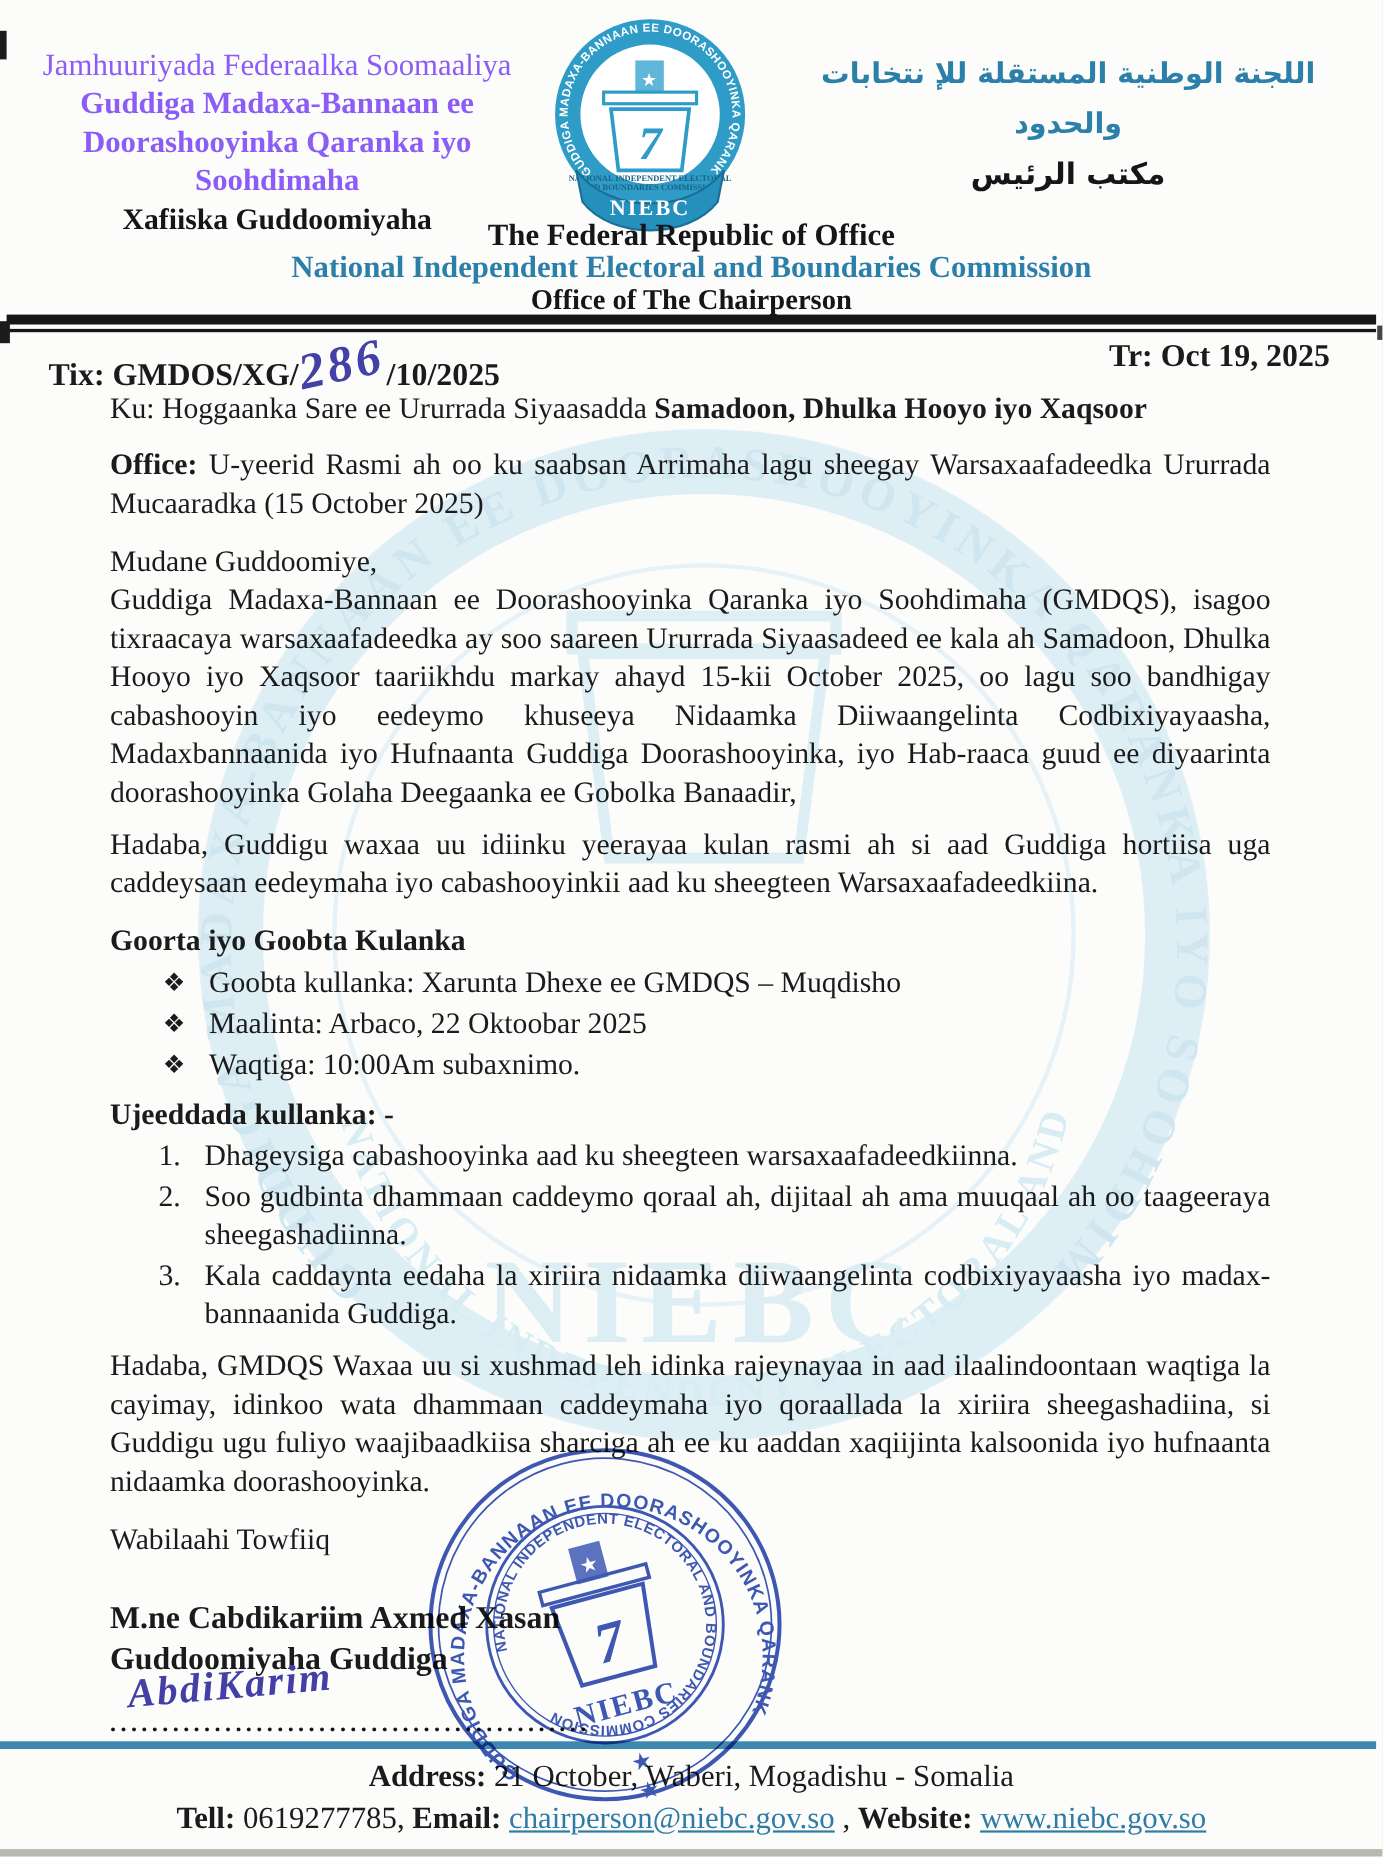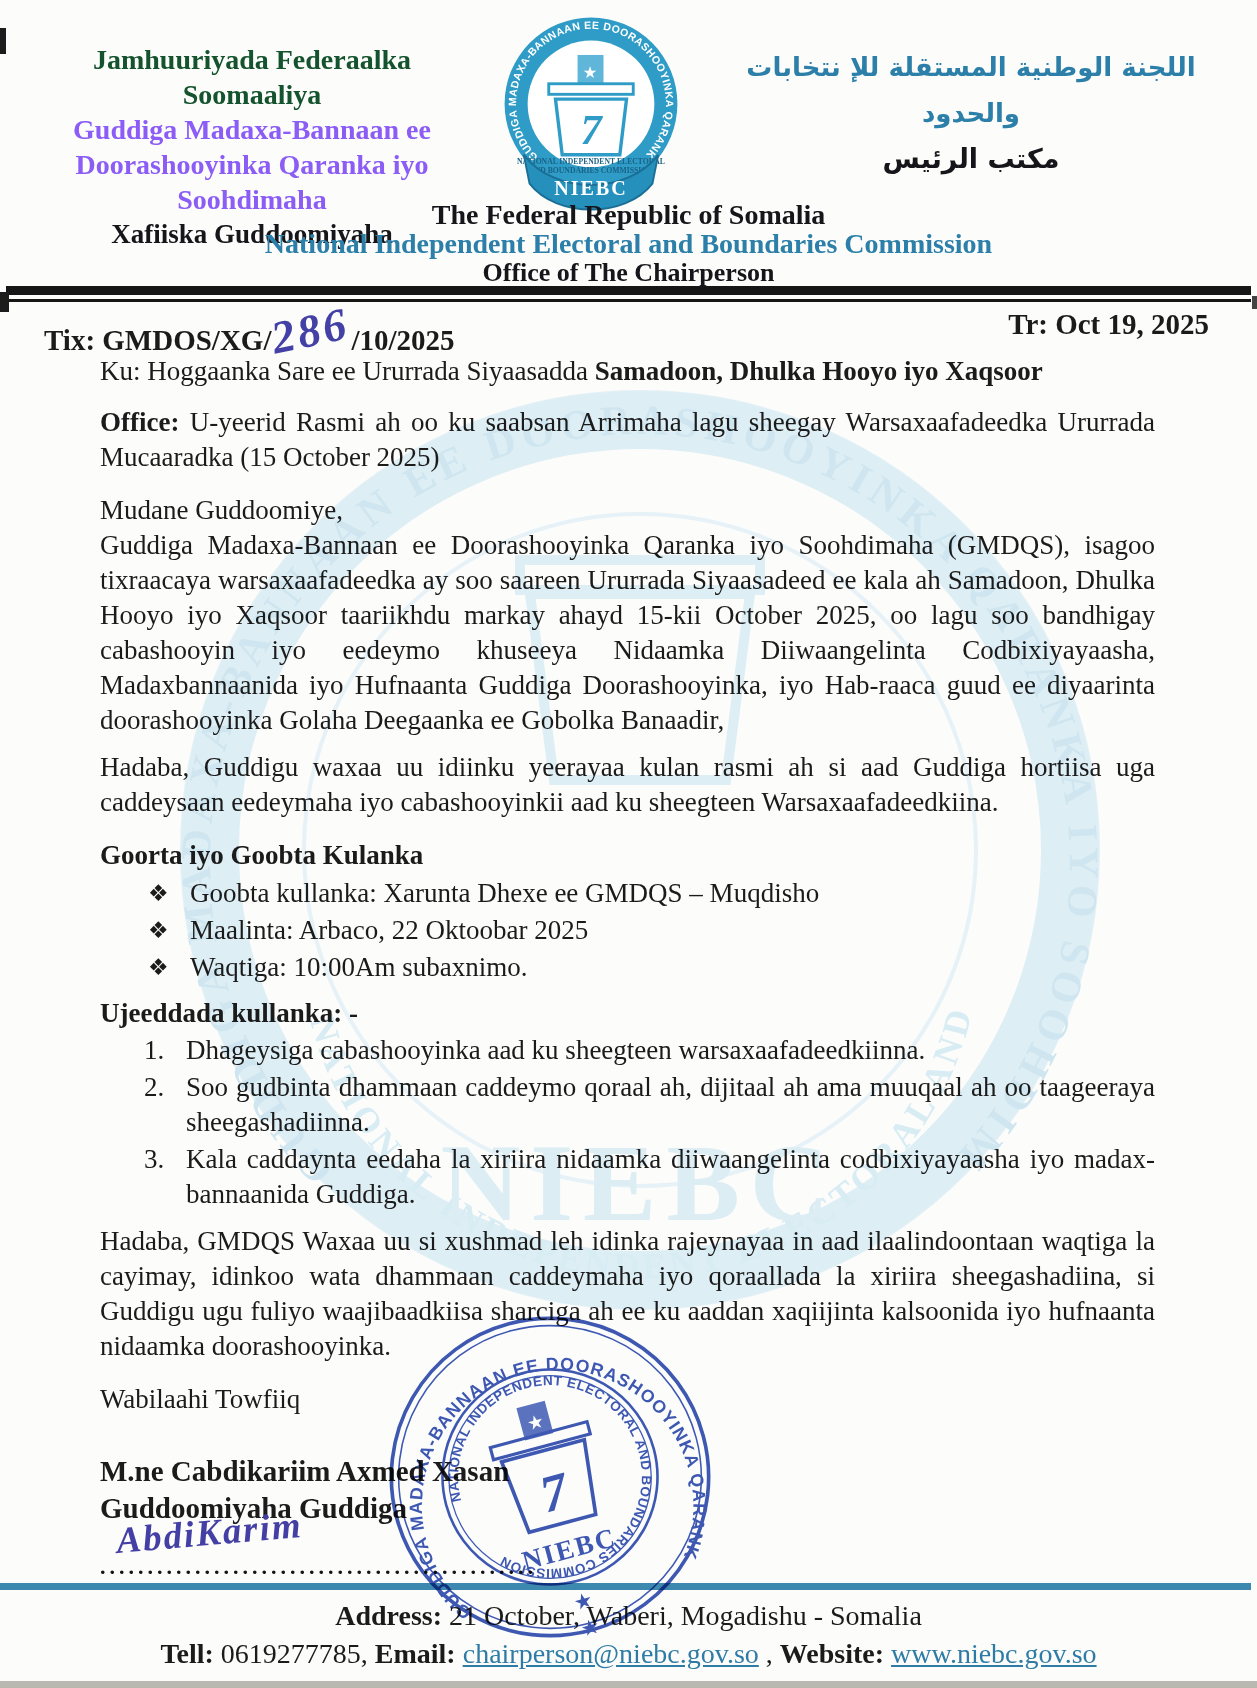"Jamhuuriyada Federaalka Soomaaliya" .hdr-left .l1 { color: #14532d -> #8b5cf6; font-weight: bold -> normal }
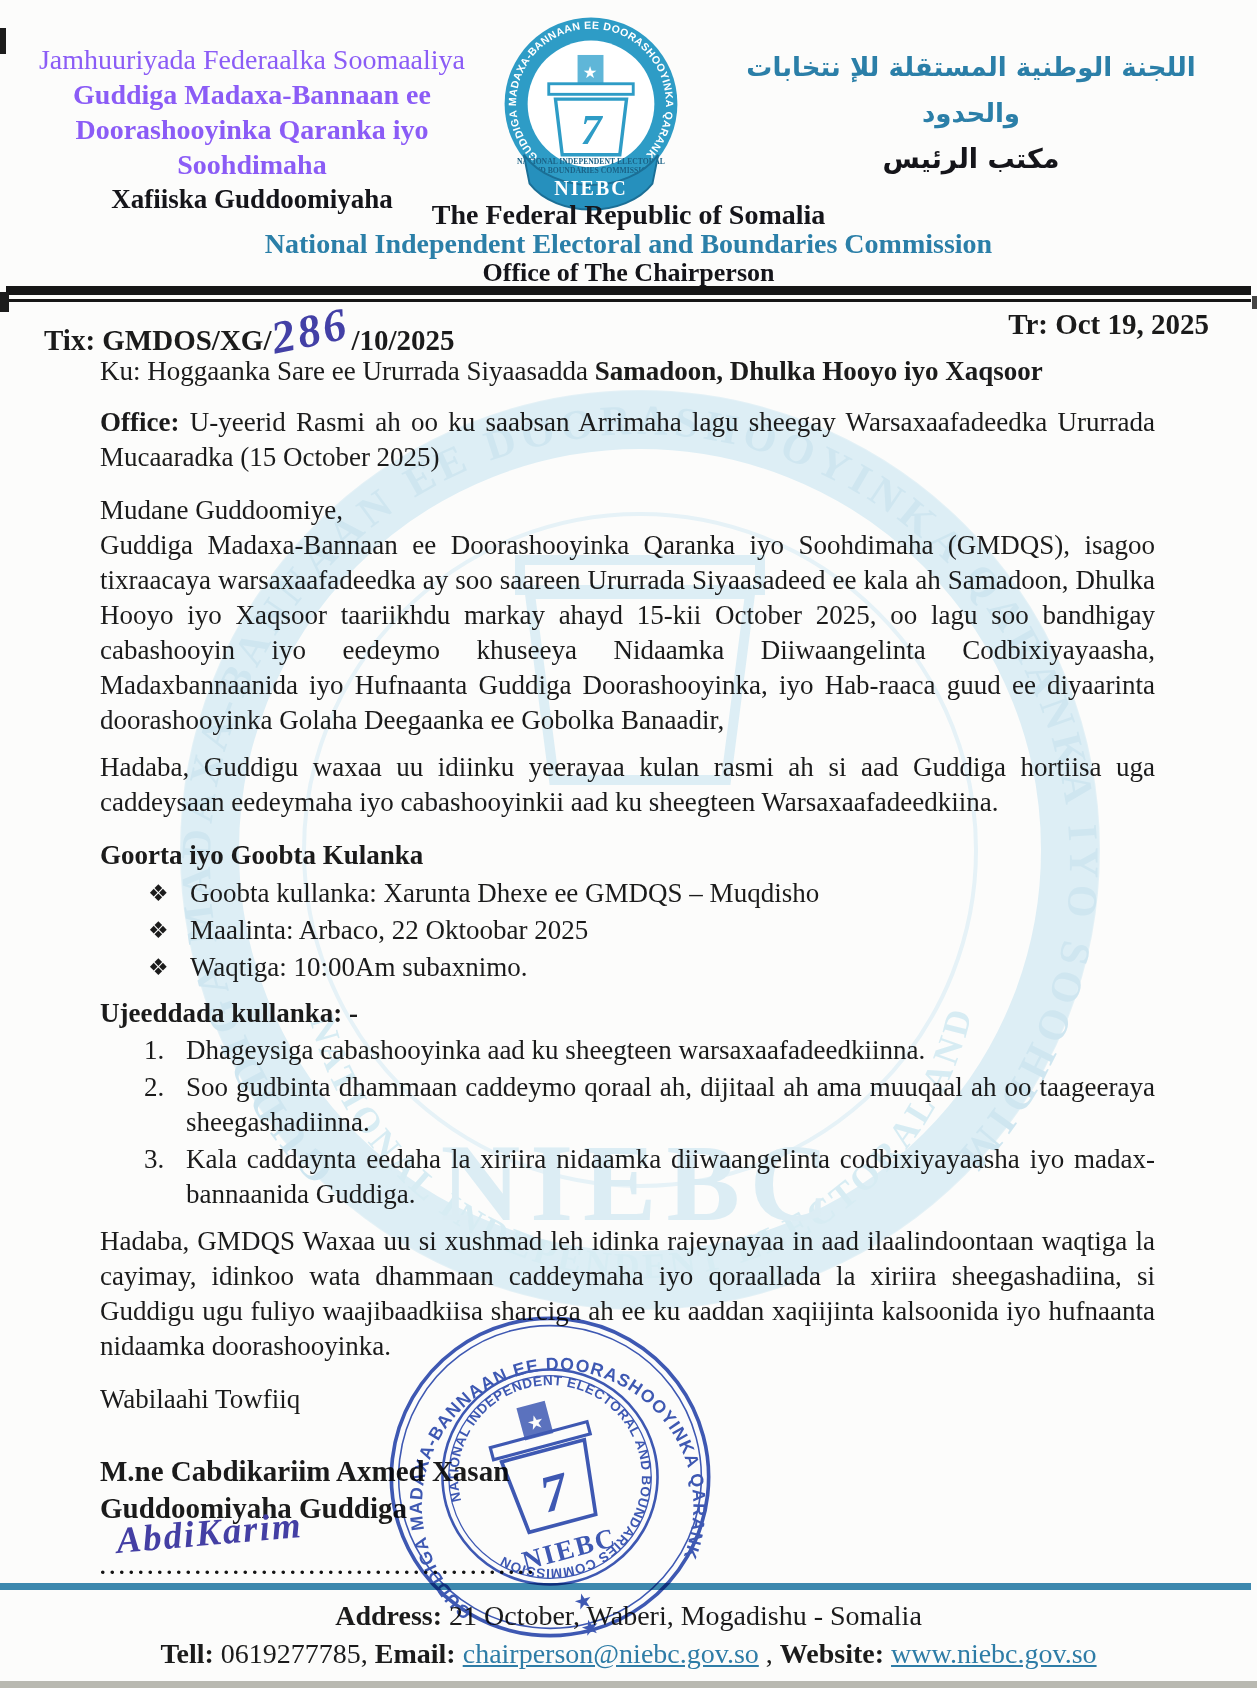"The Federal Republic of Somalia" div.e1 { text: Somalia -> Office }
